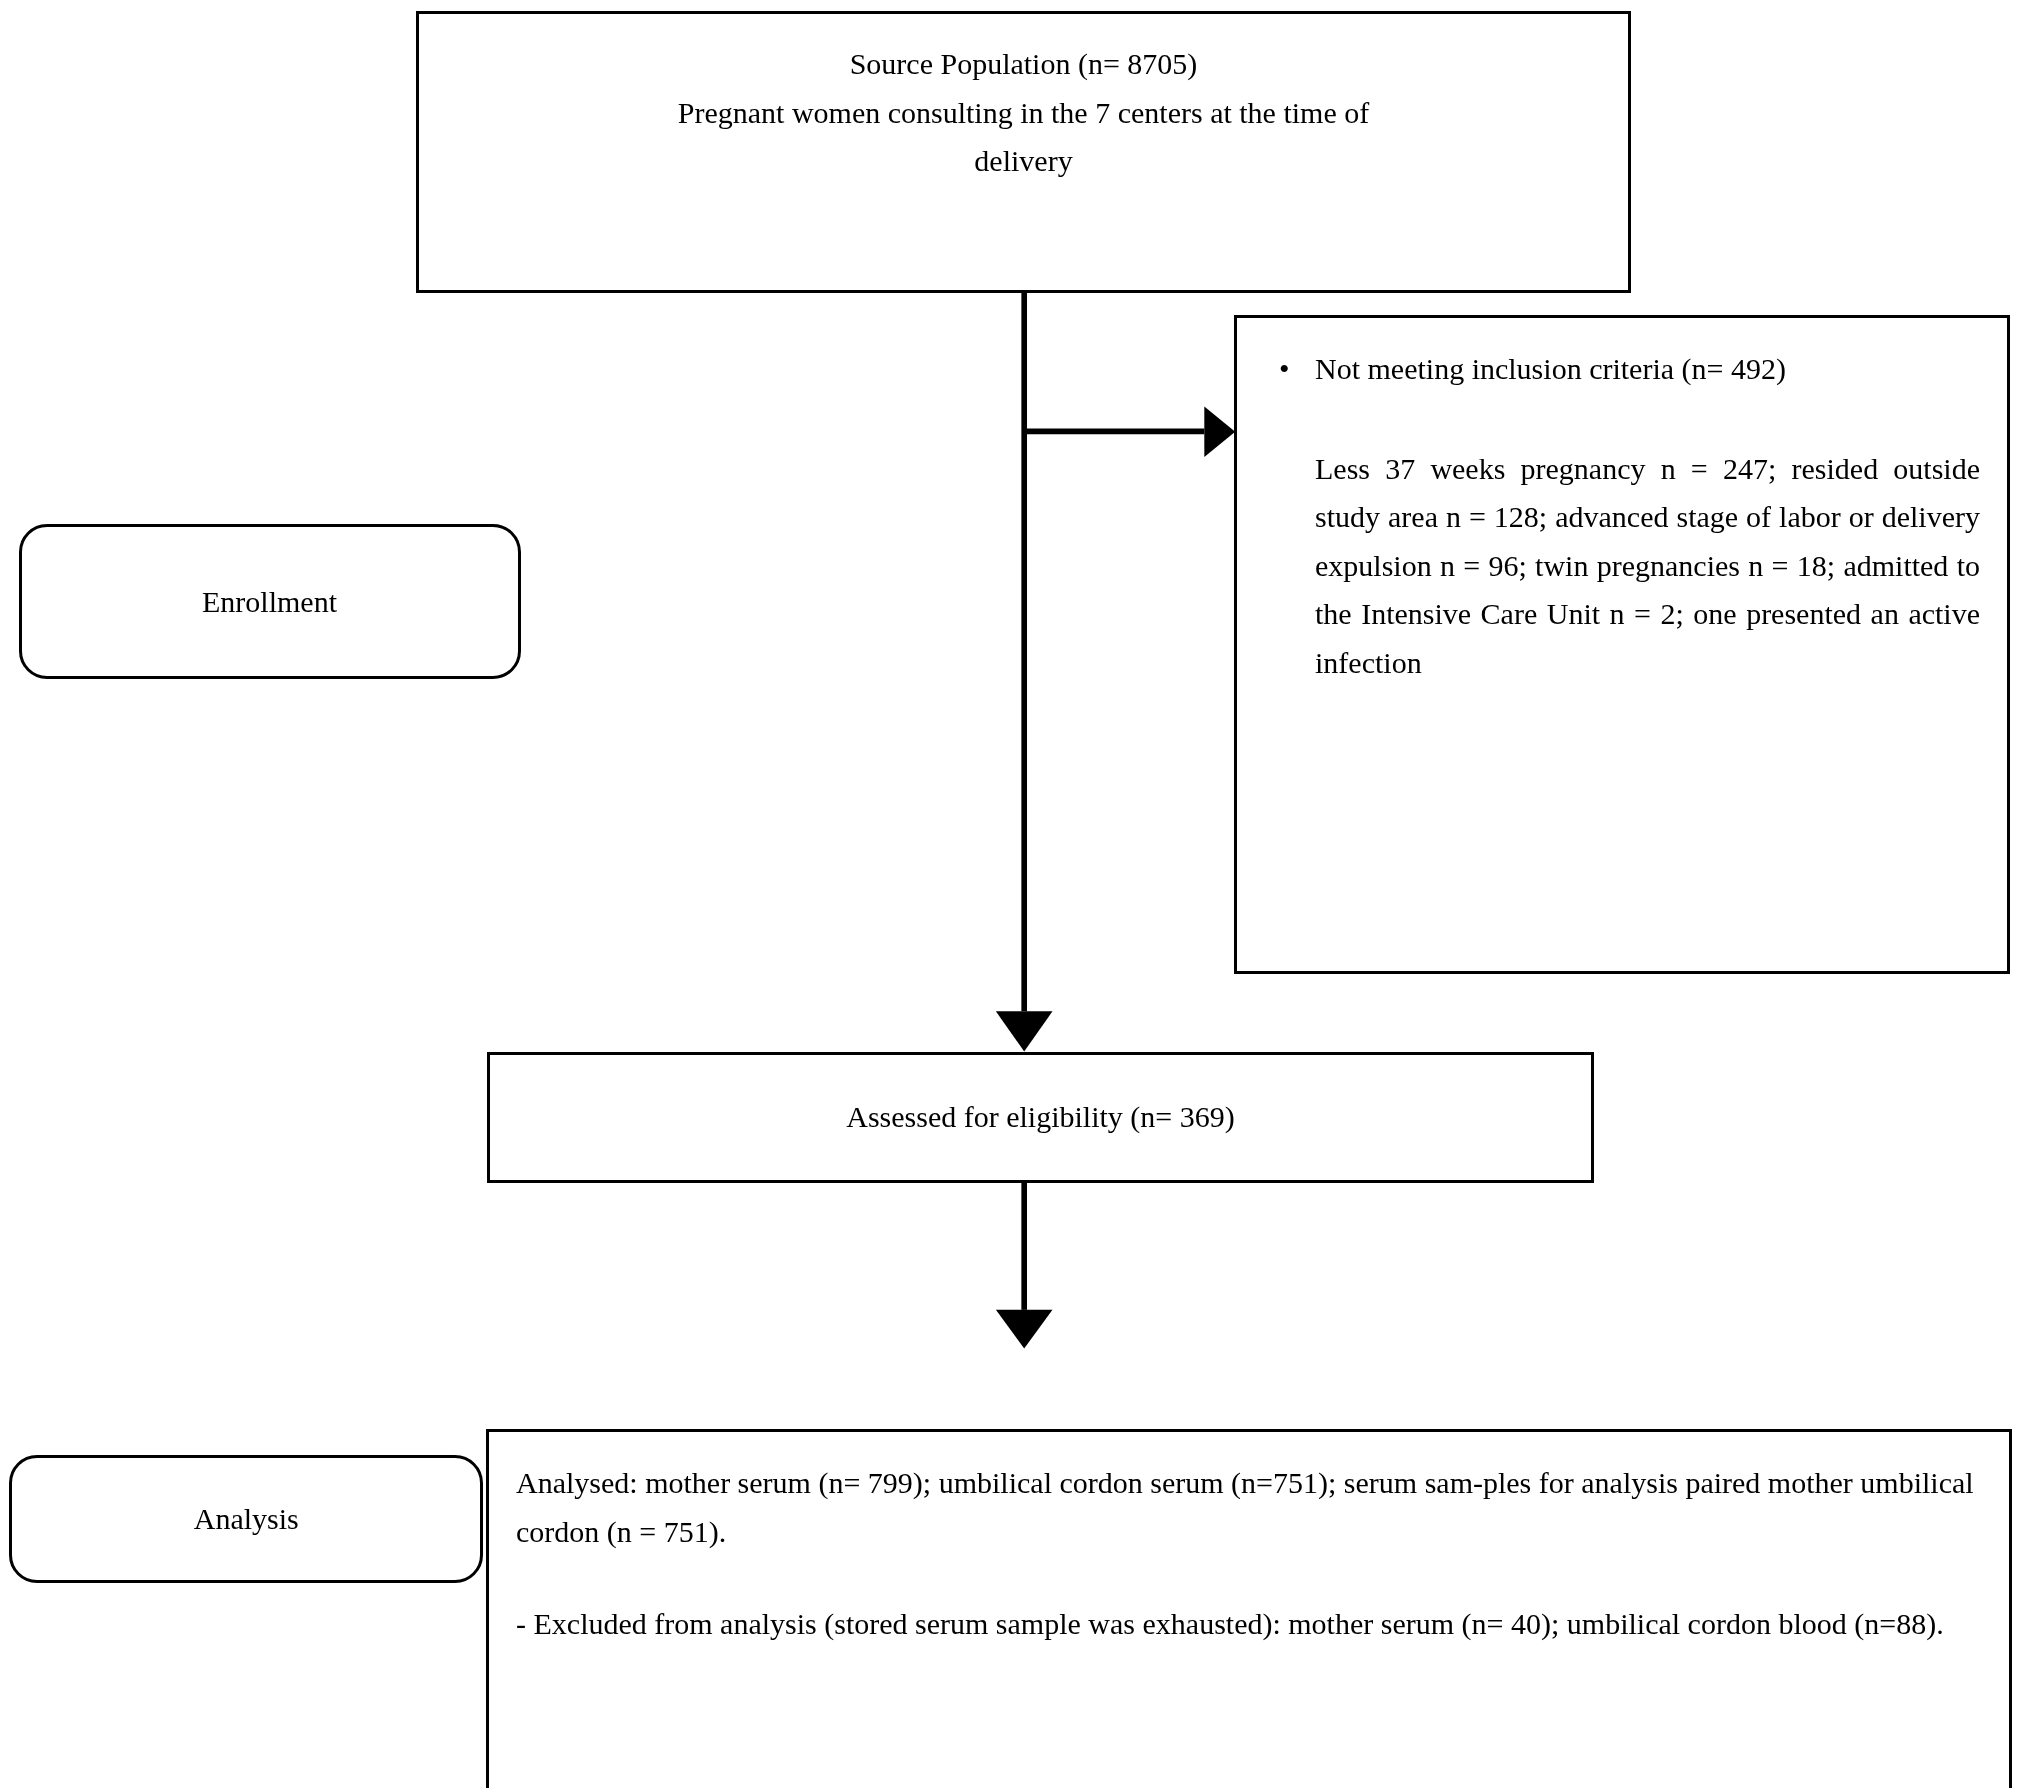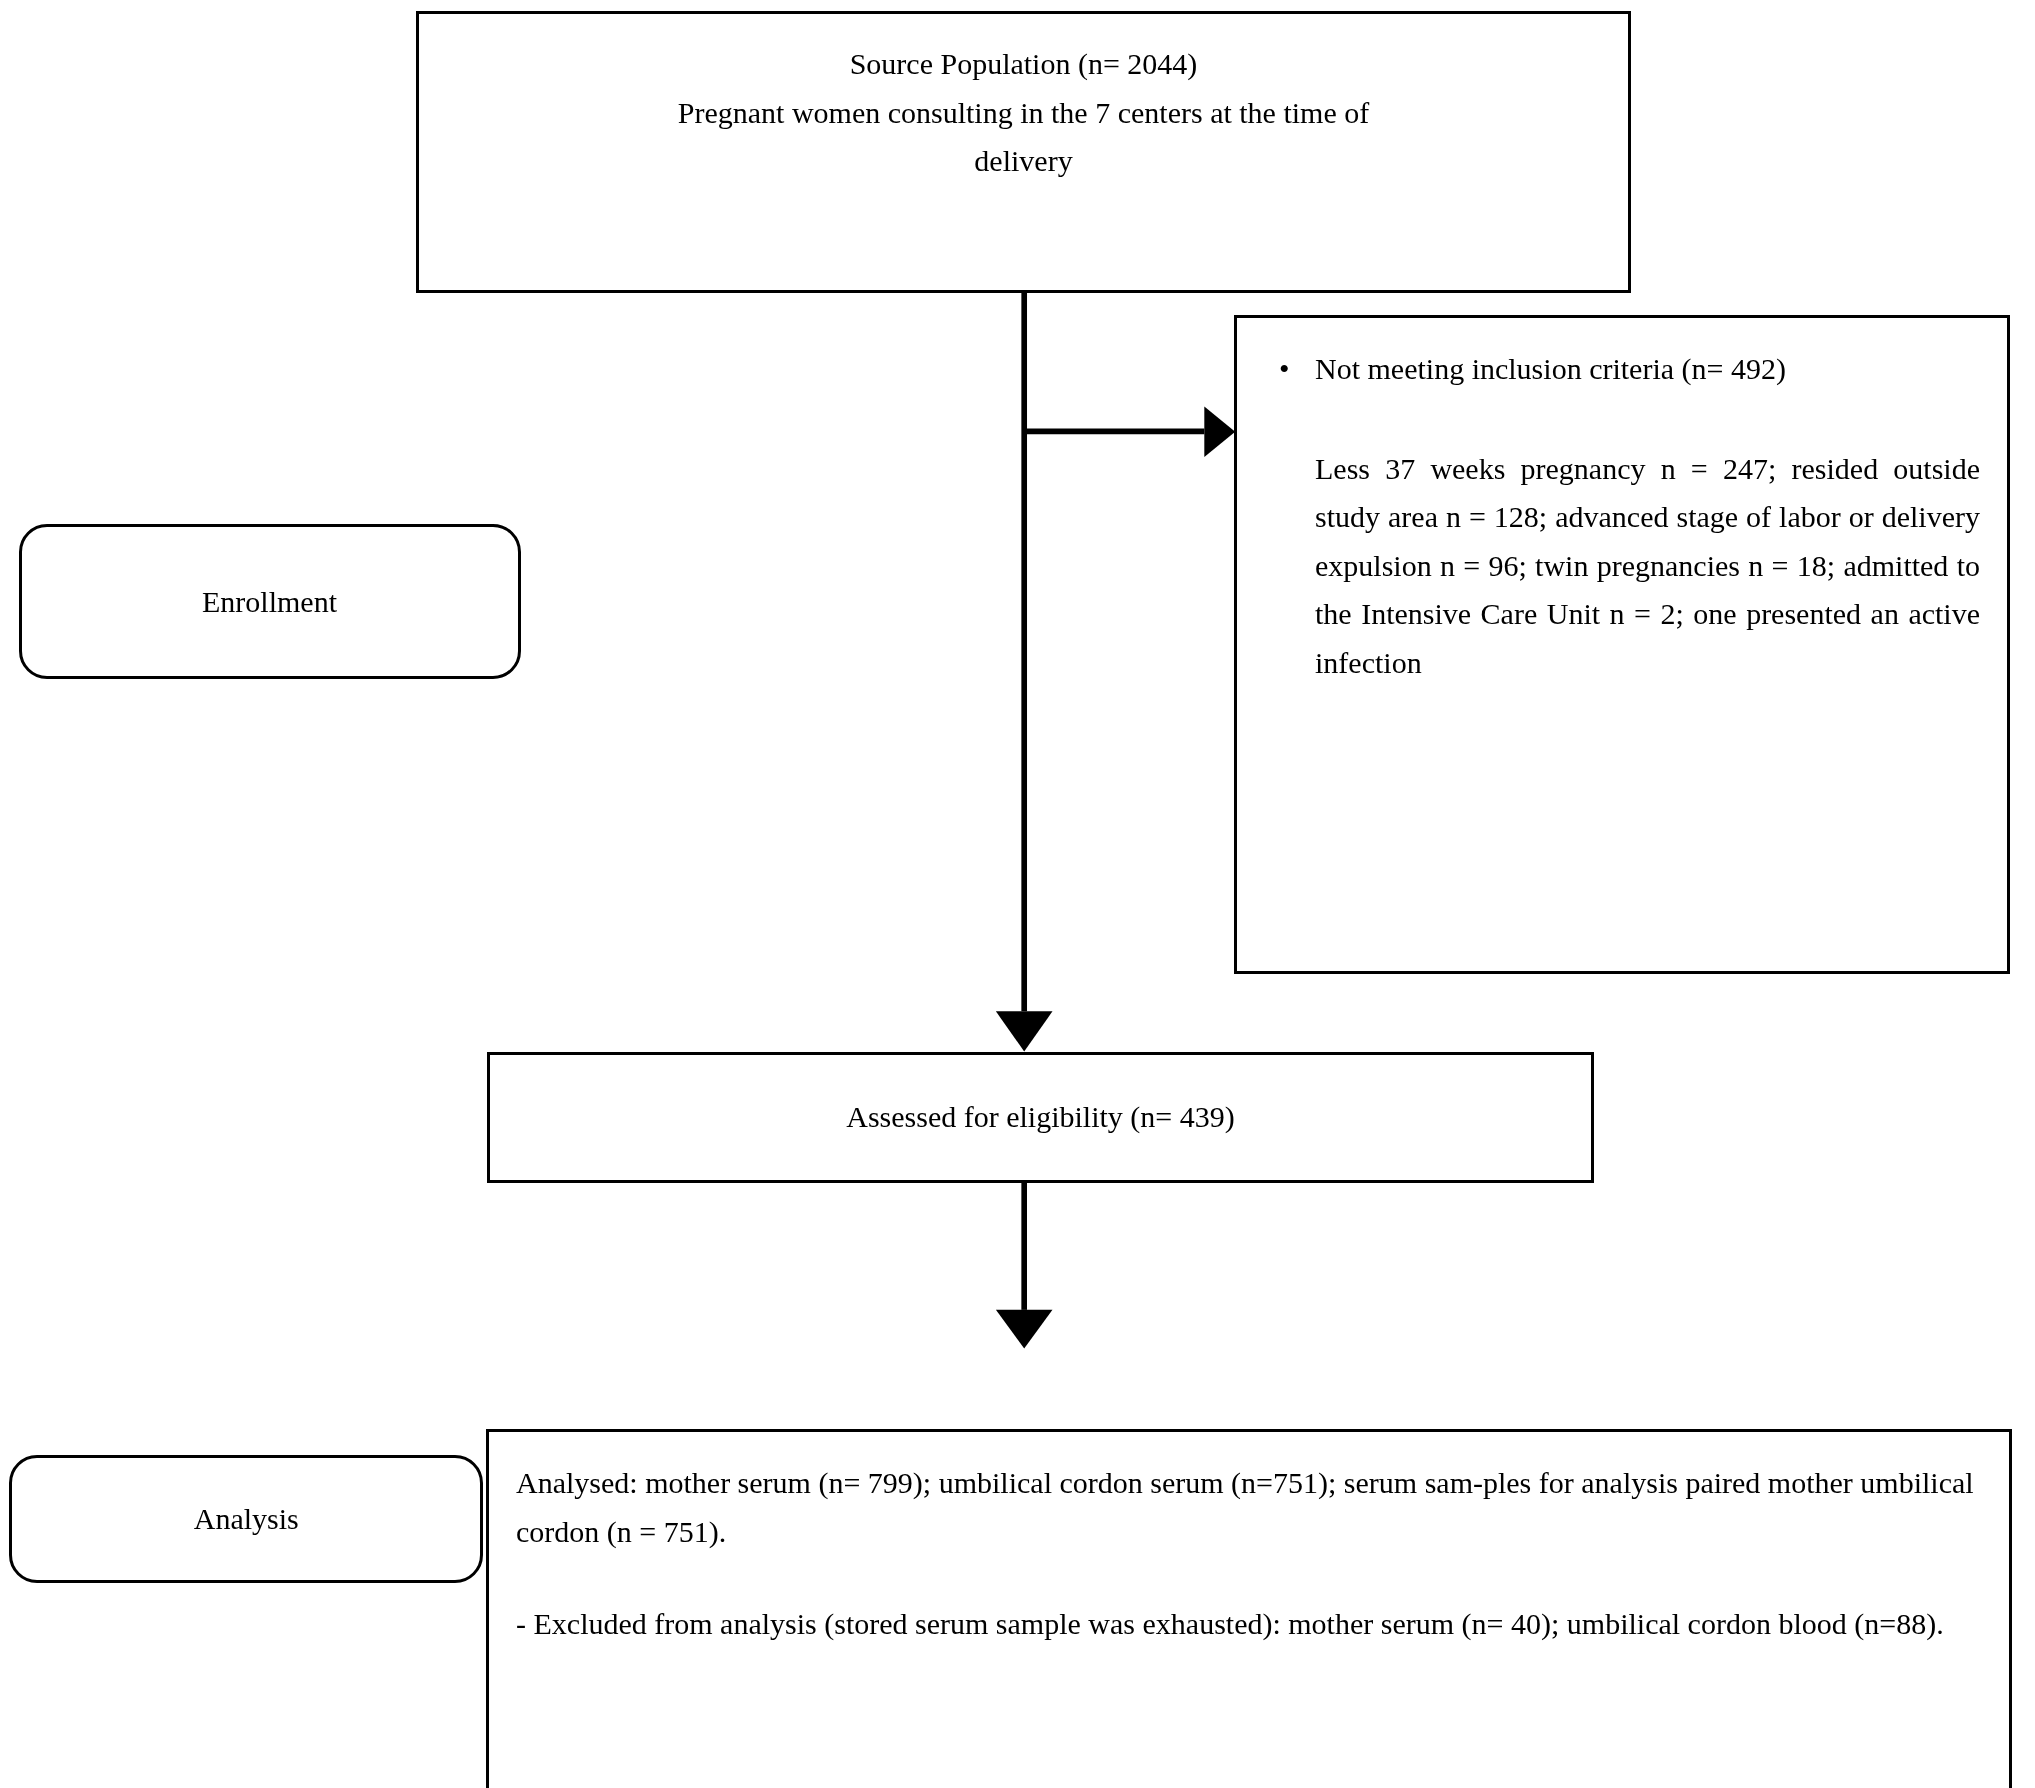"Source Population (n= 2044)" div.txt { text: 2044 -> 8705 }
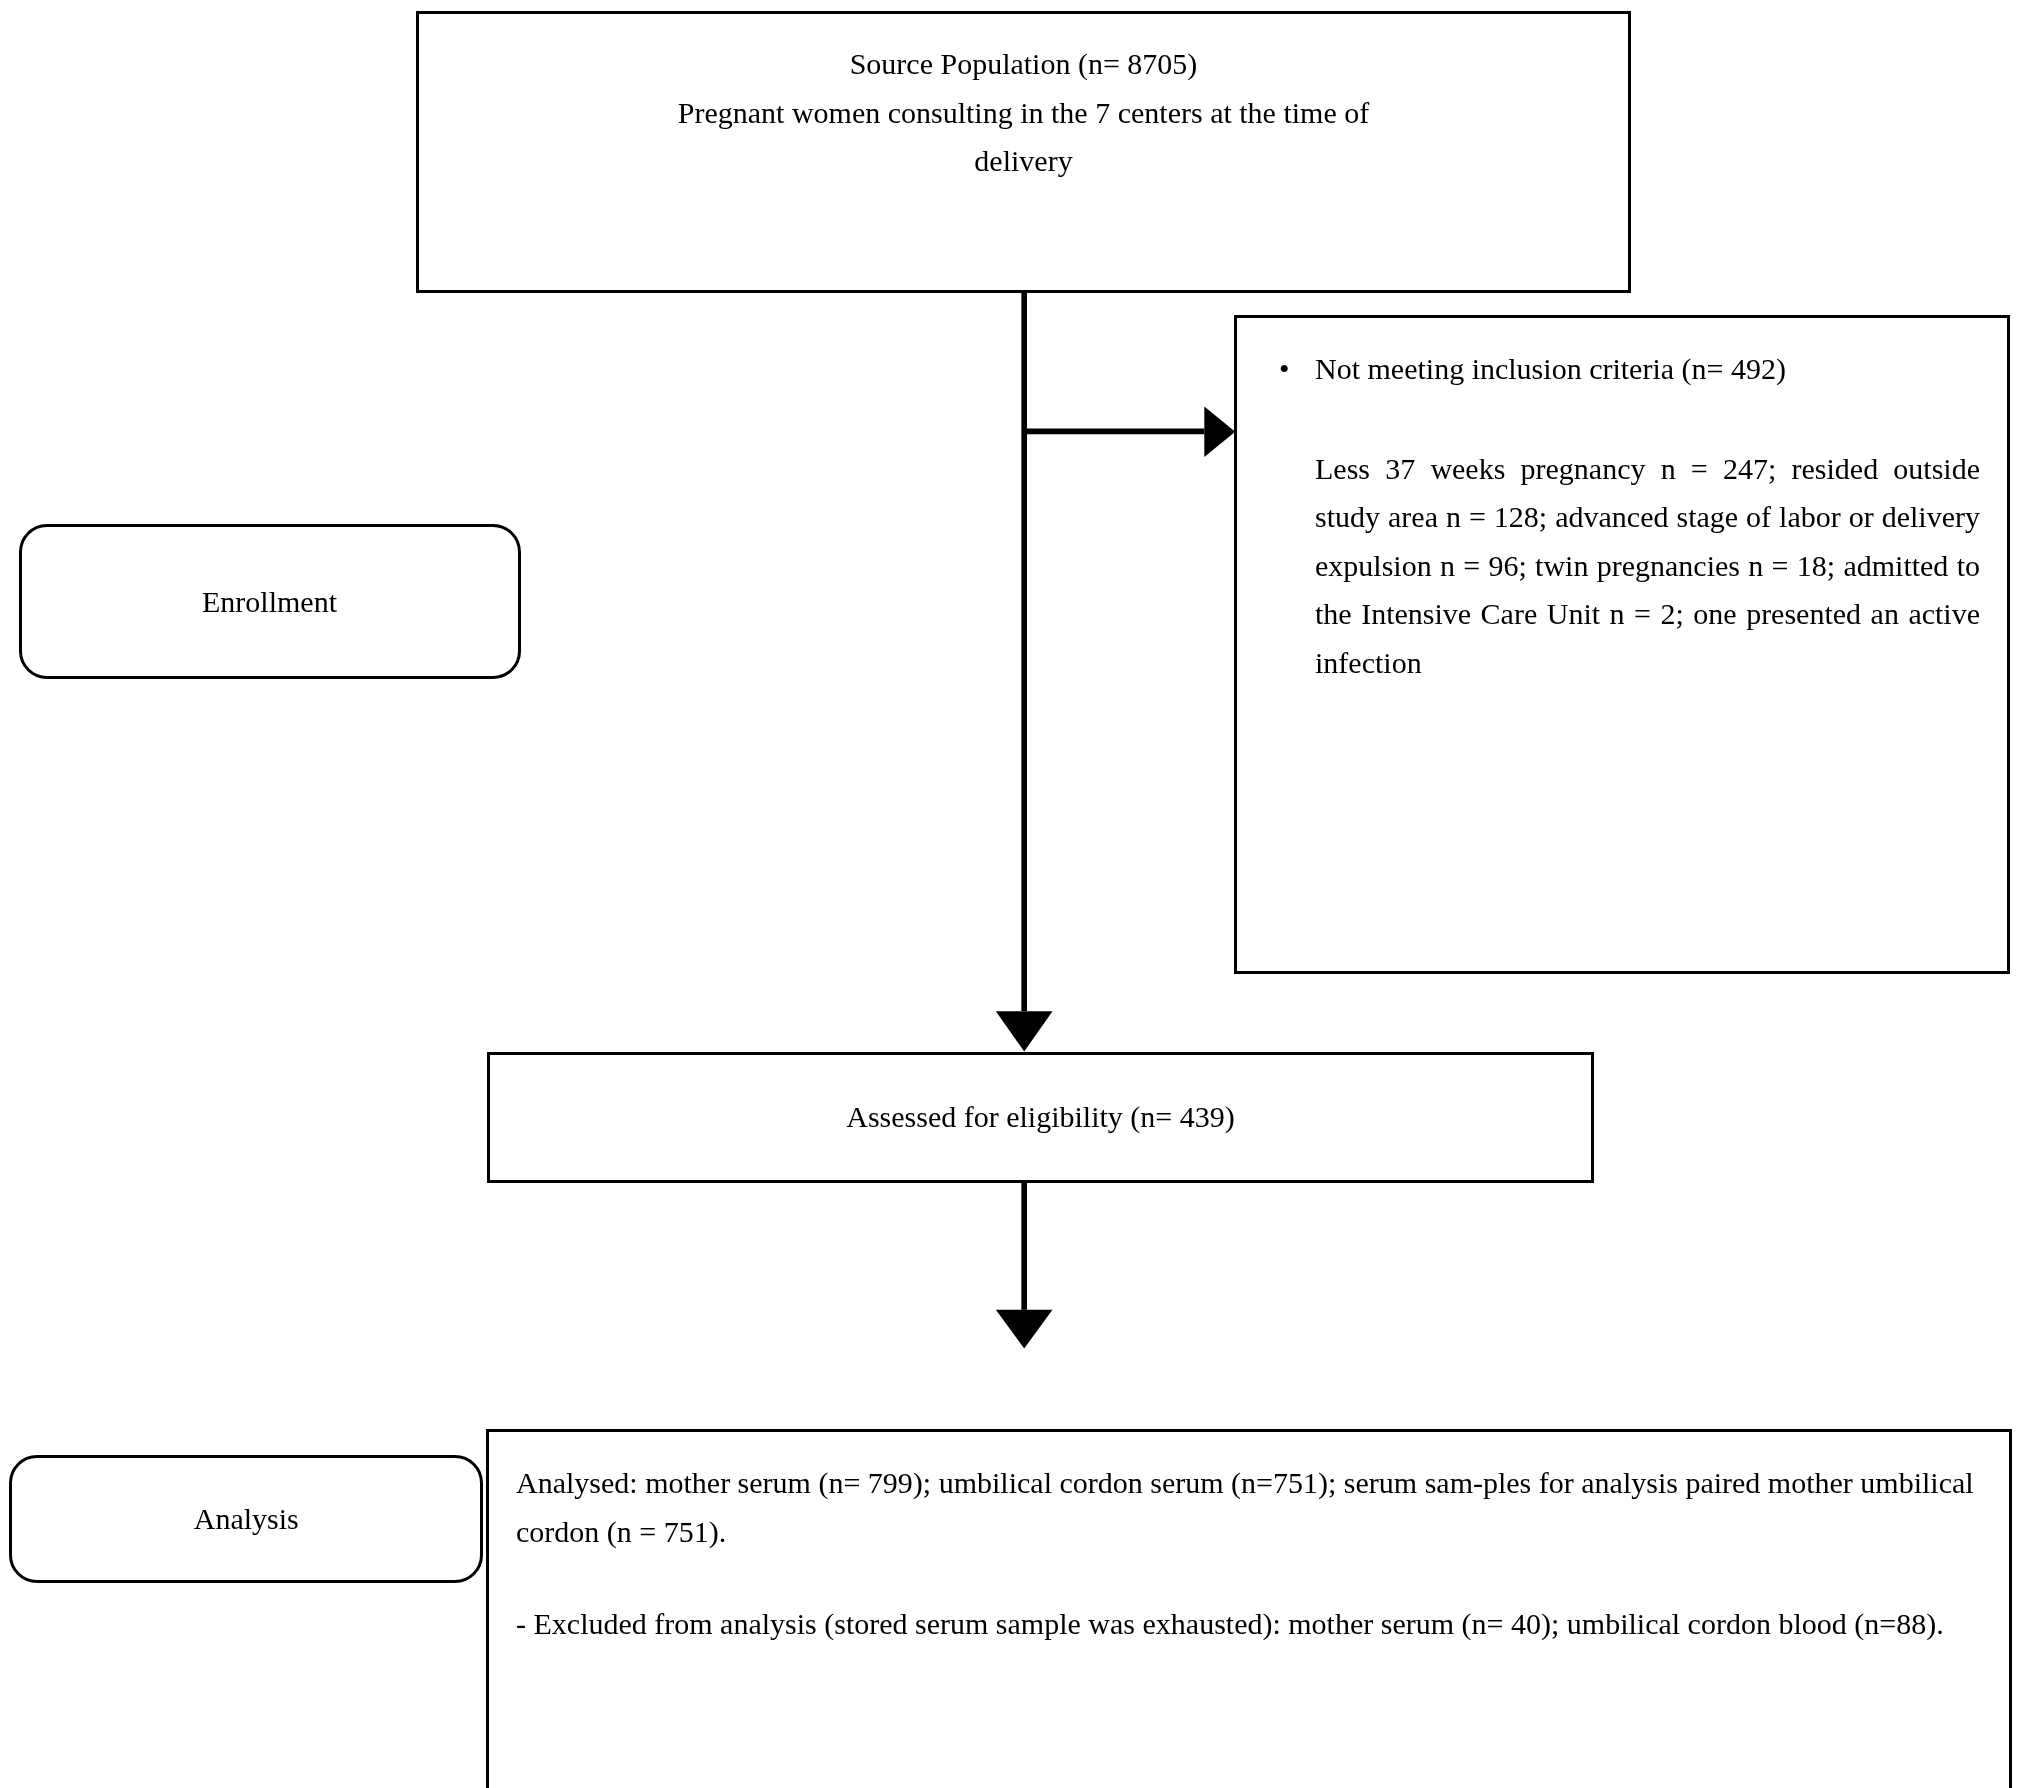"Assessed for eligibility (n= 439)" div.txt { text: 439 -> 369 }
